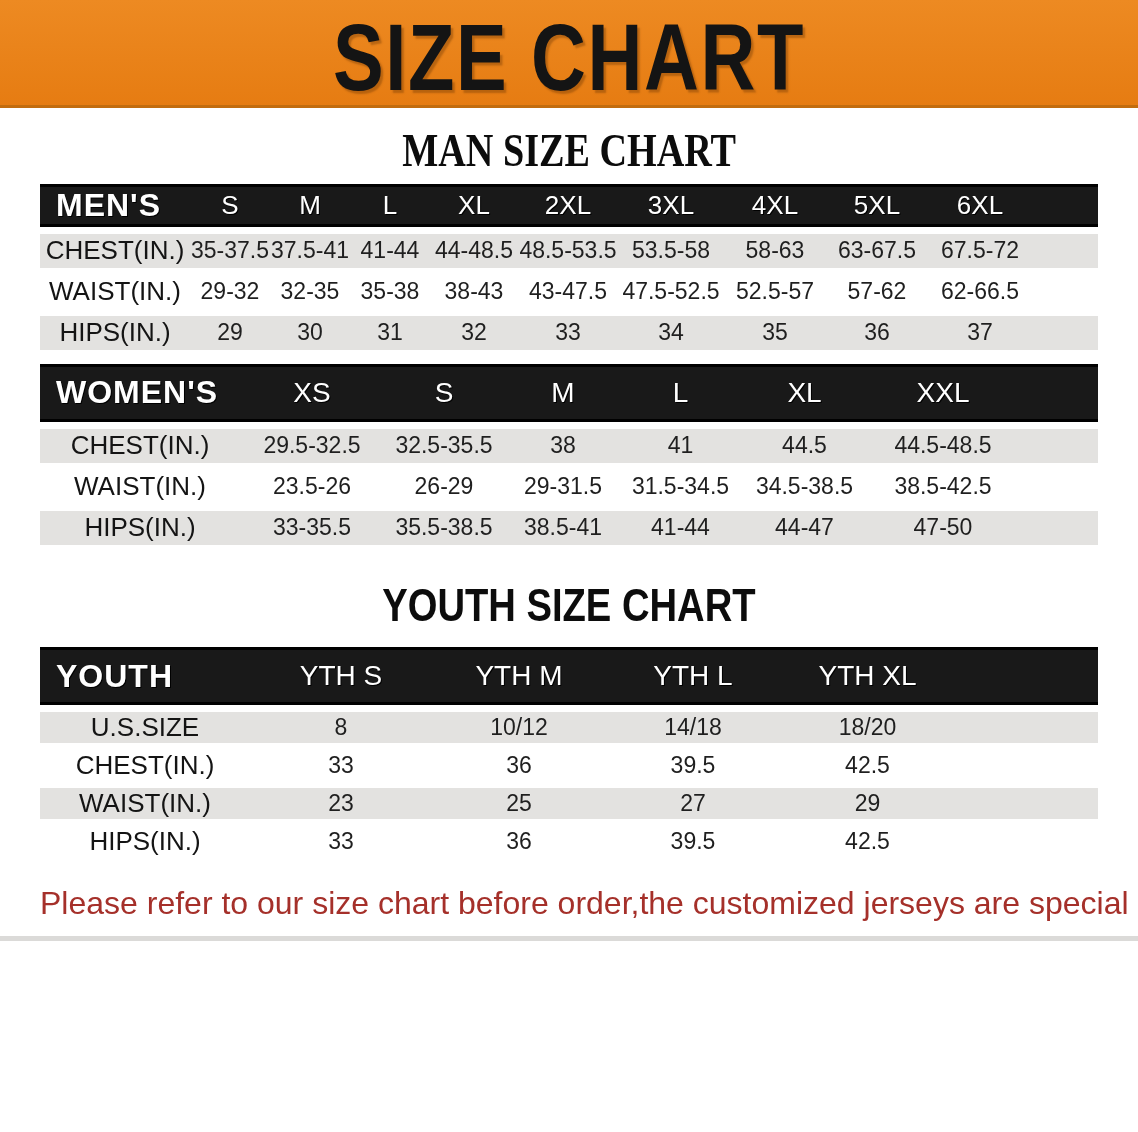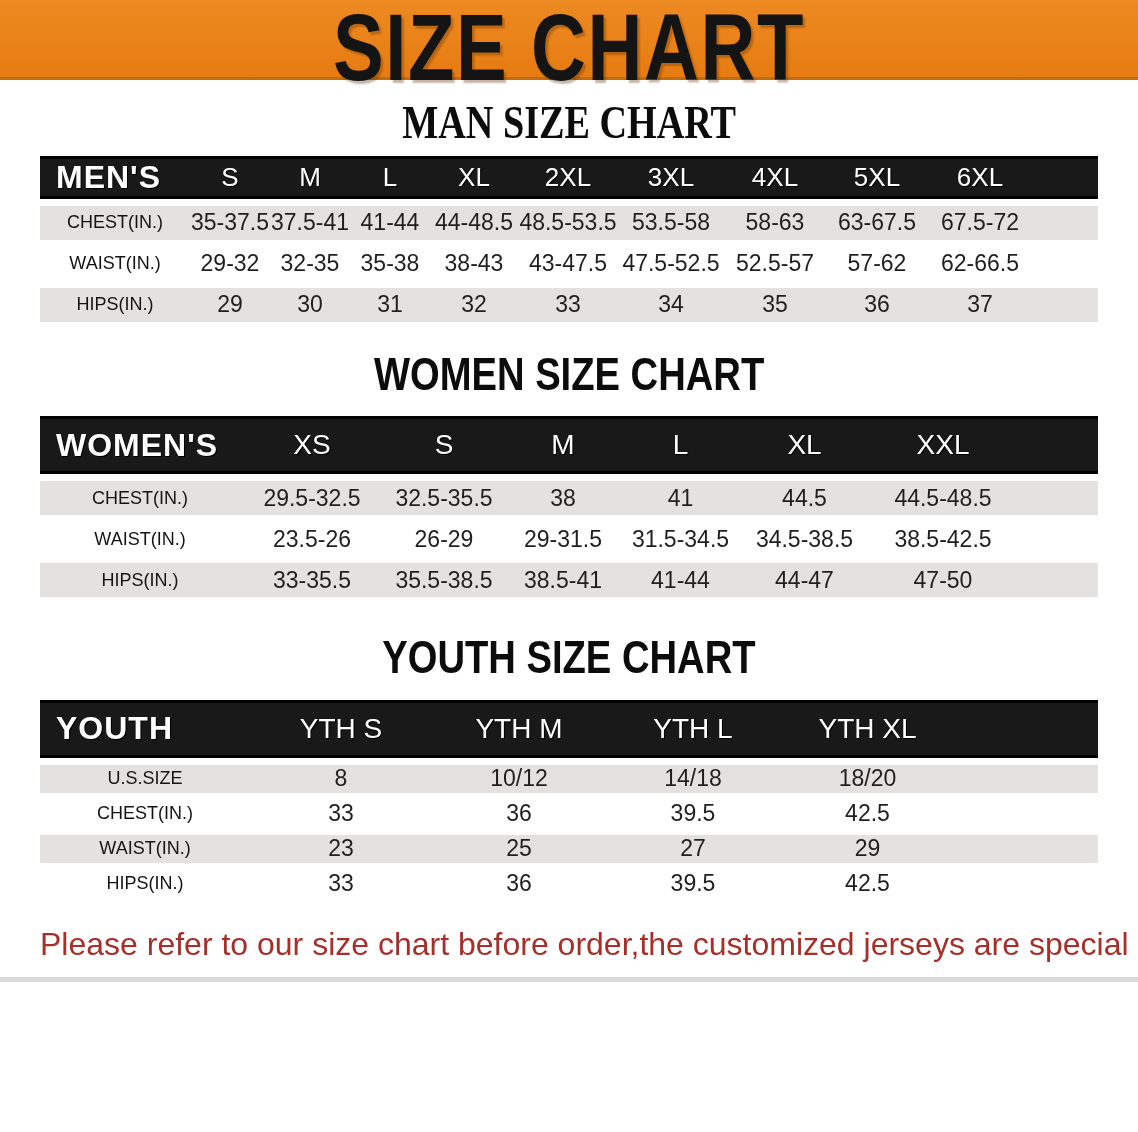"SIZE CHART" .banner { align-items: flex-start -> flex-end; height: 80px -> 108px }
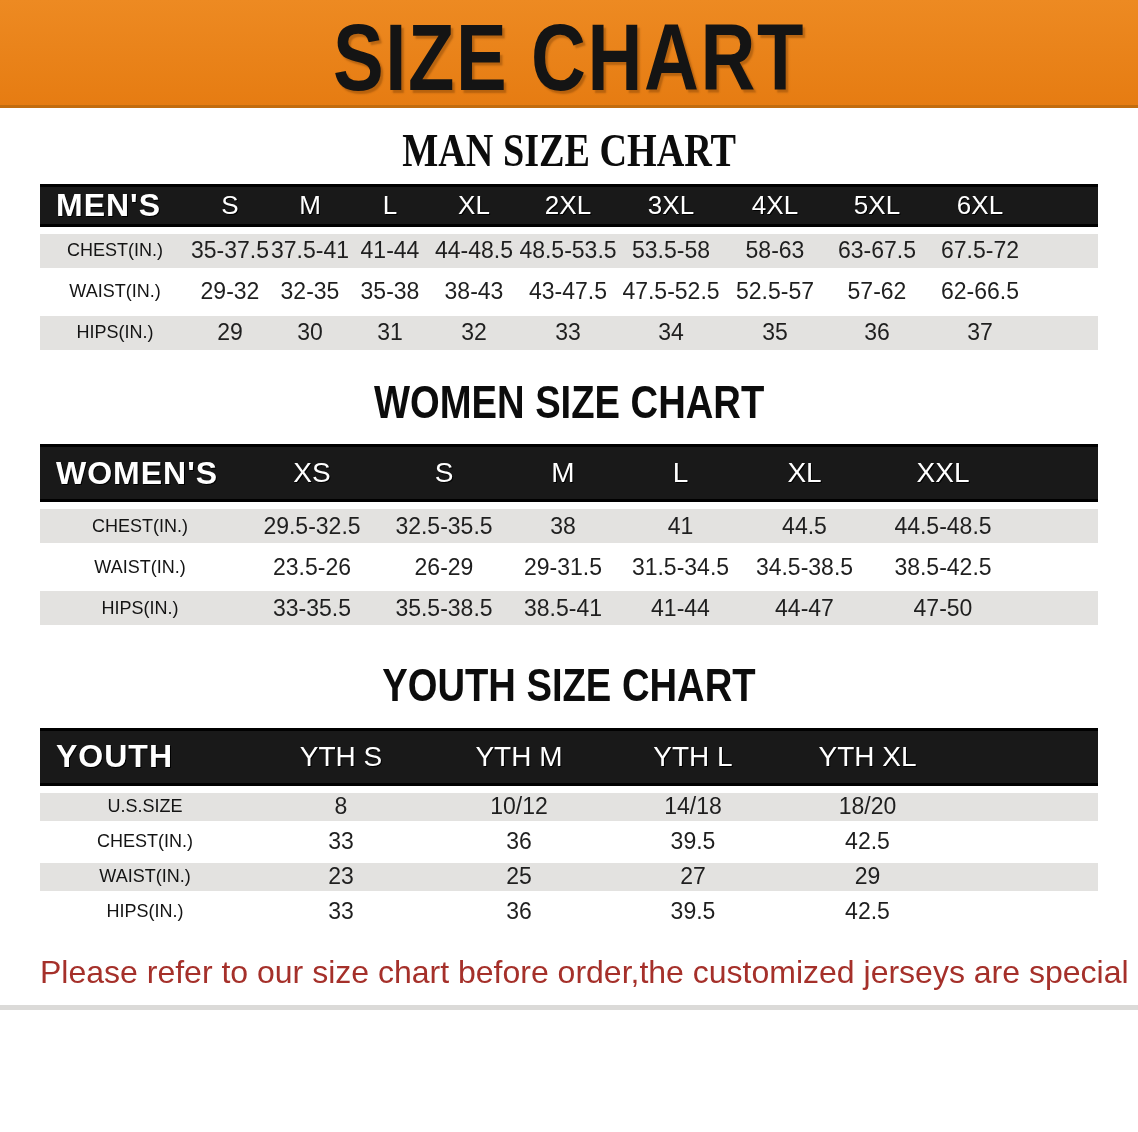"CHEST(IN.)" td.row-label { font-size: 18px -> 26px }
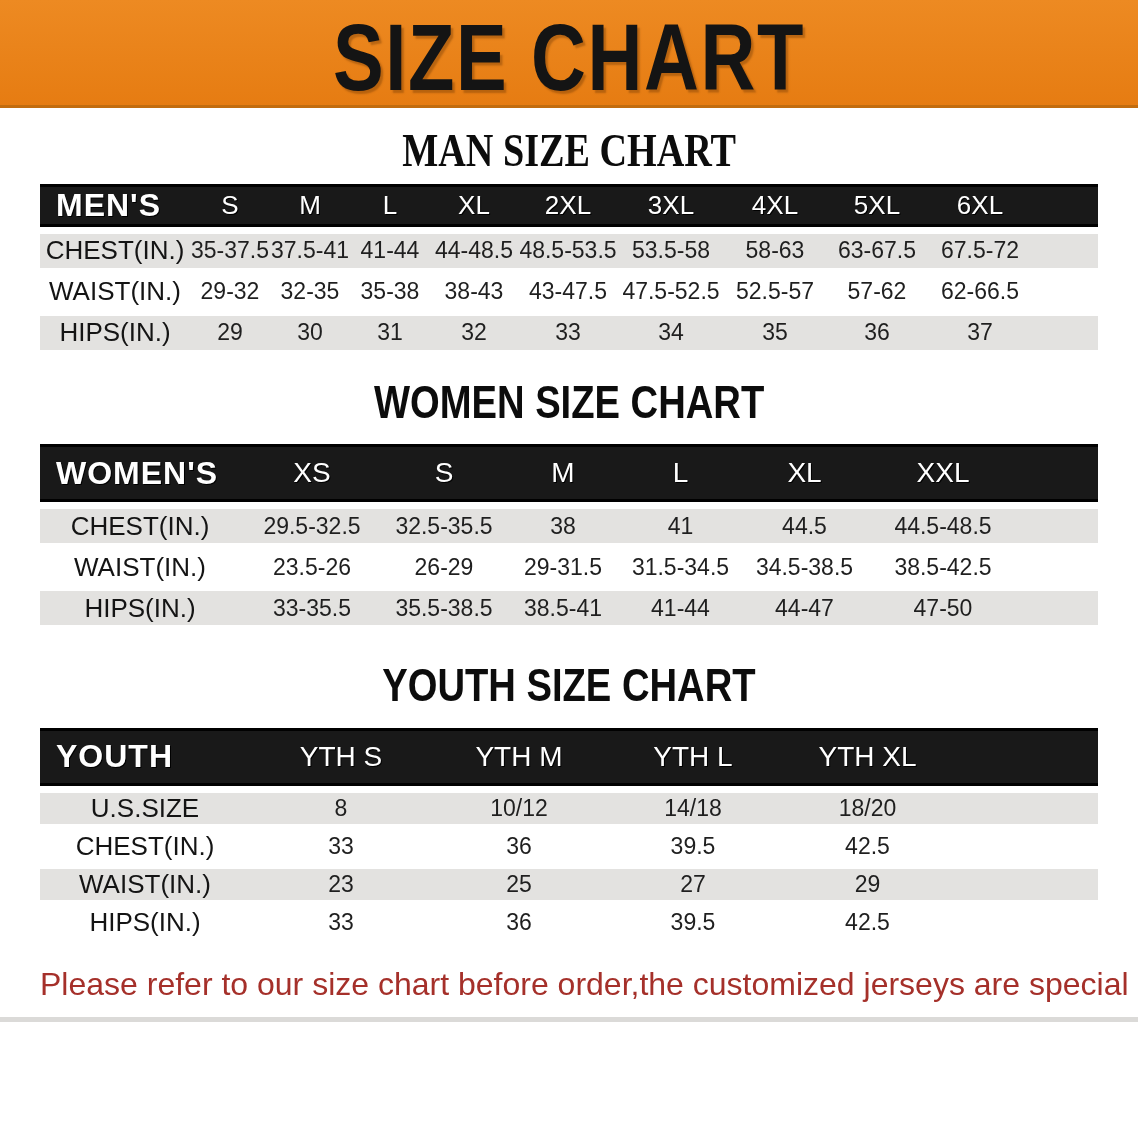"WOMEN SIZE CHART" h2.section-heading { html: <h2><span>WOMEN SIZE CHART</span></h2> -> none }
